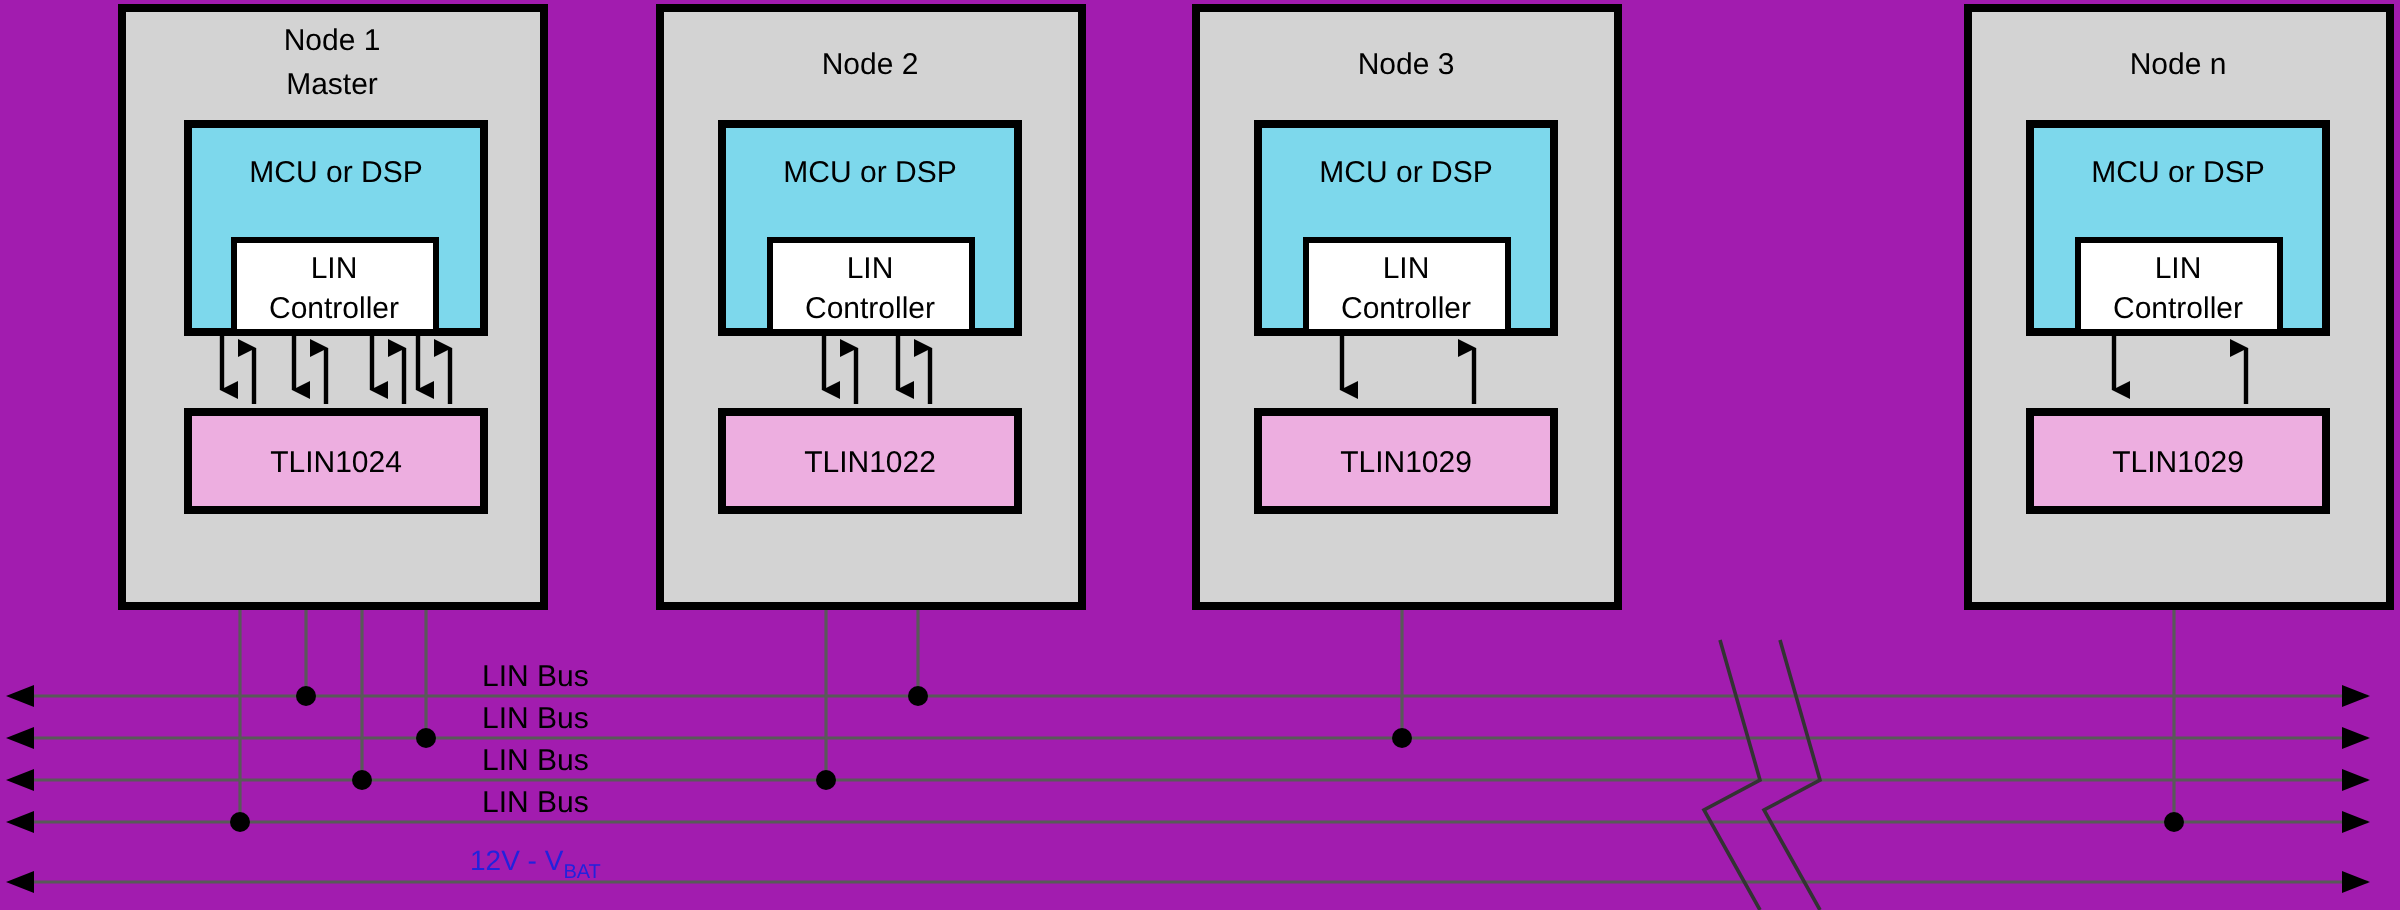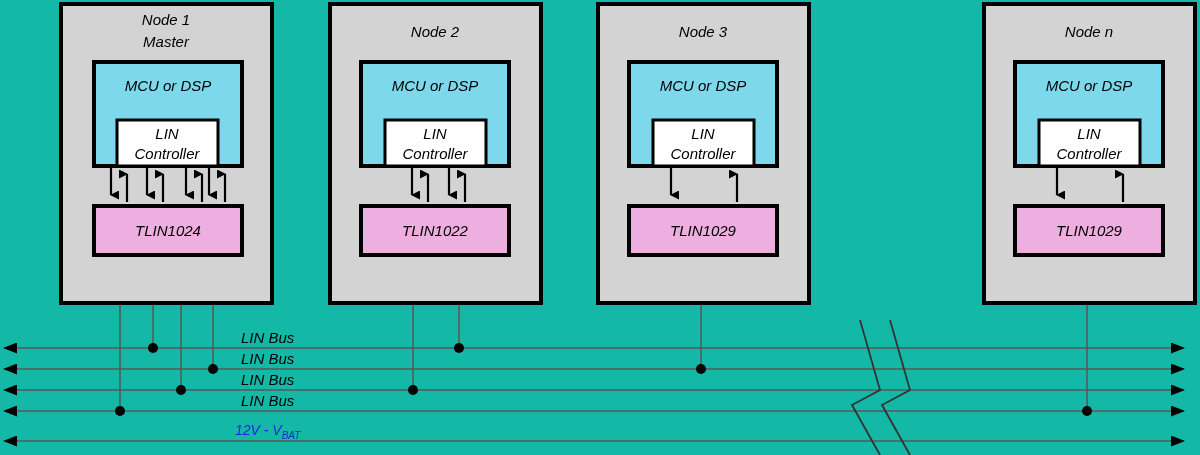"Node 1" #diagram-root { background: #14b8a6 -> #a21caf; font-style: italic -> none }
